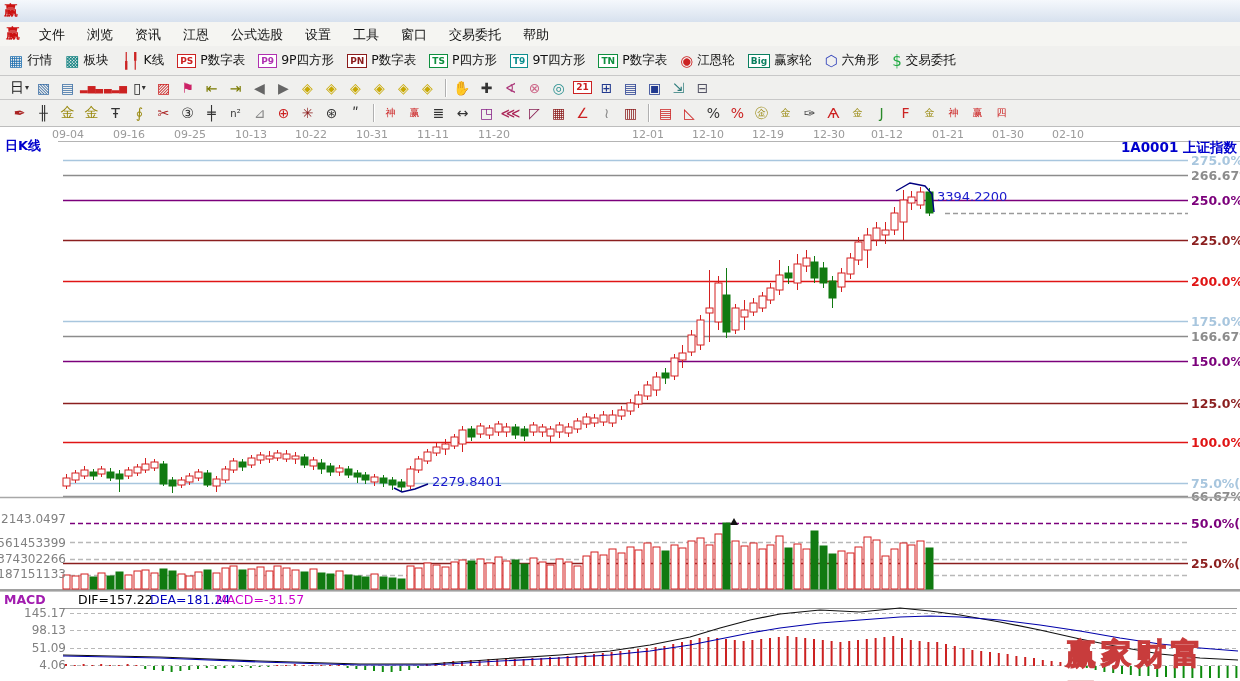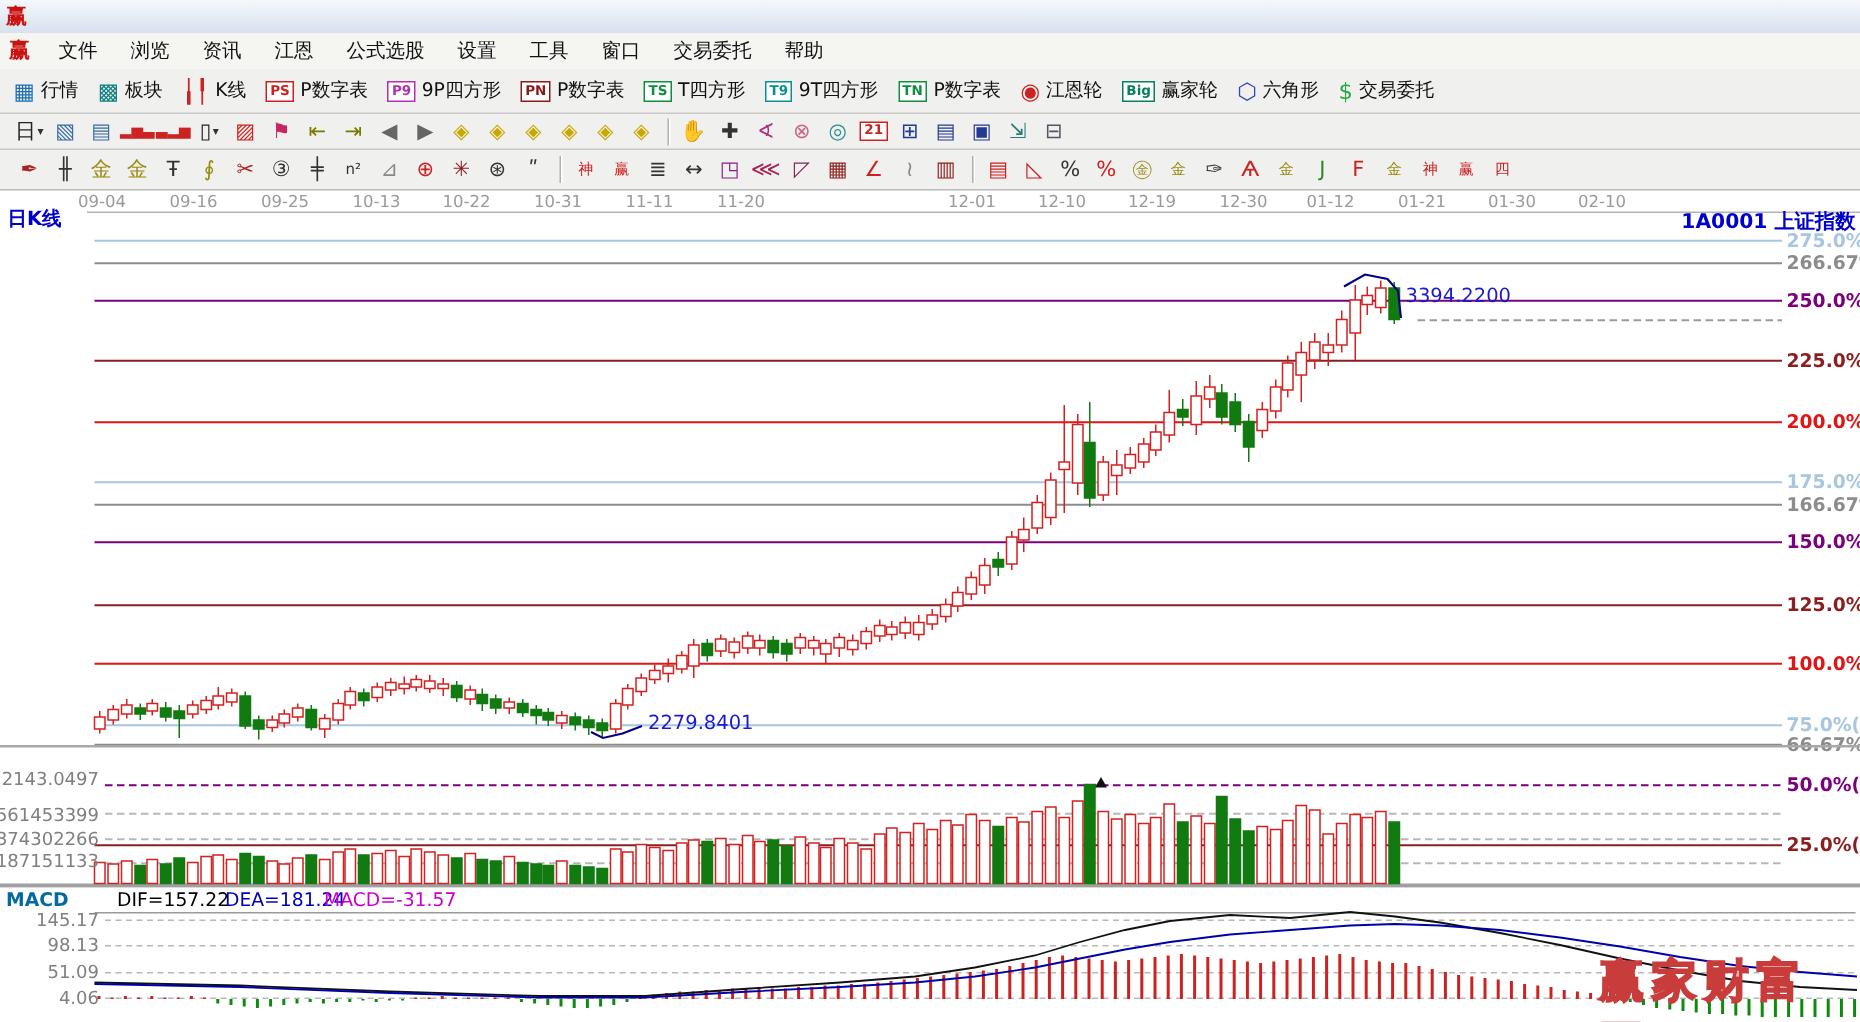"T四方形" span.blabel { text: T -> P }
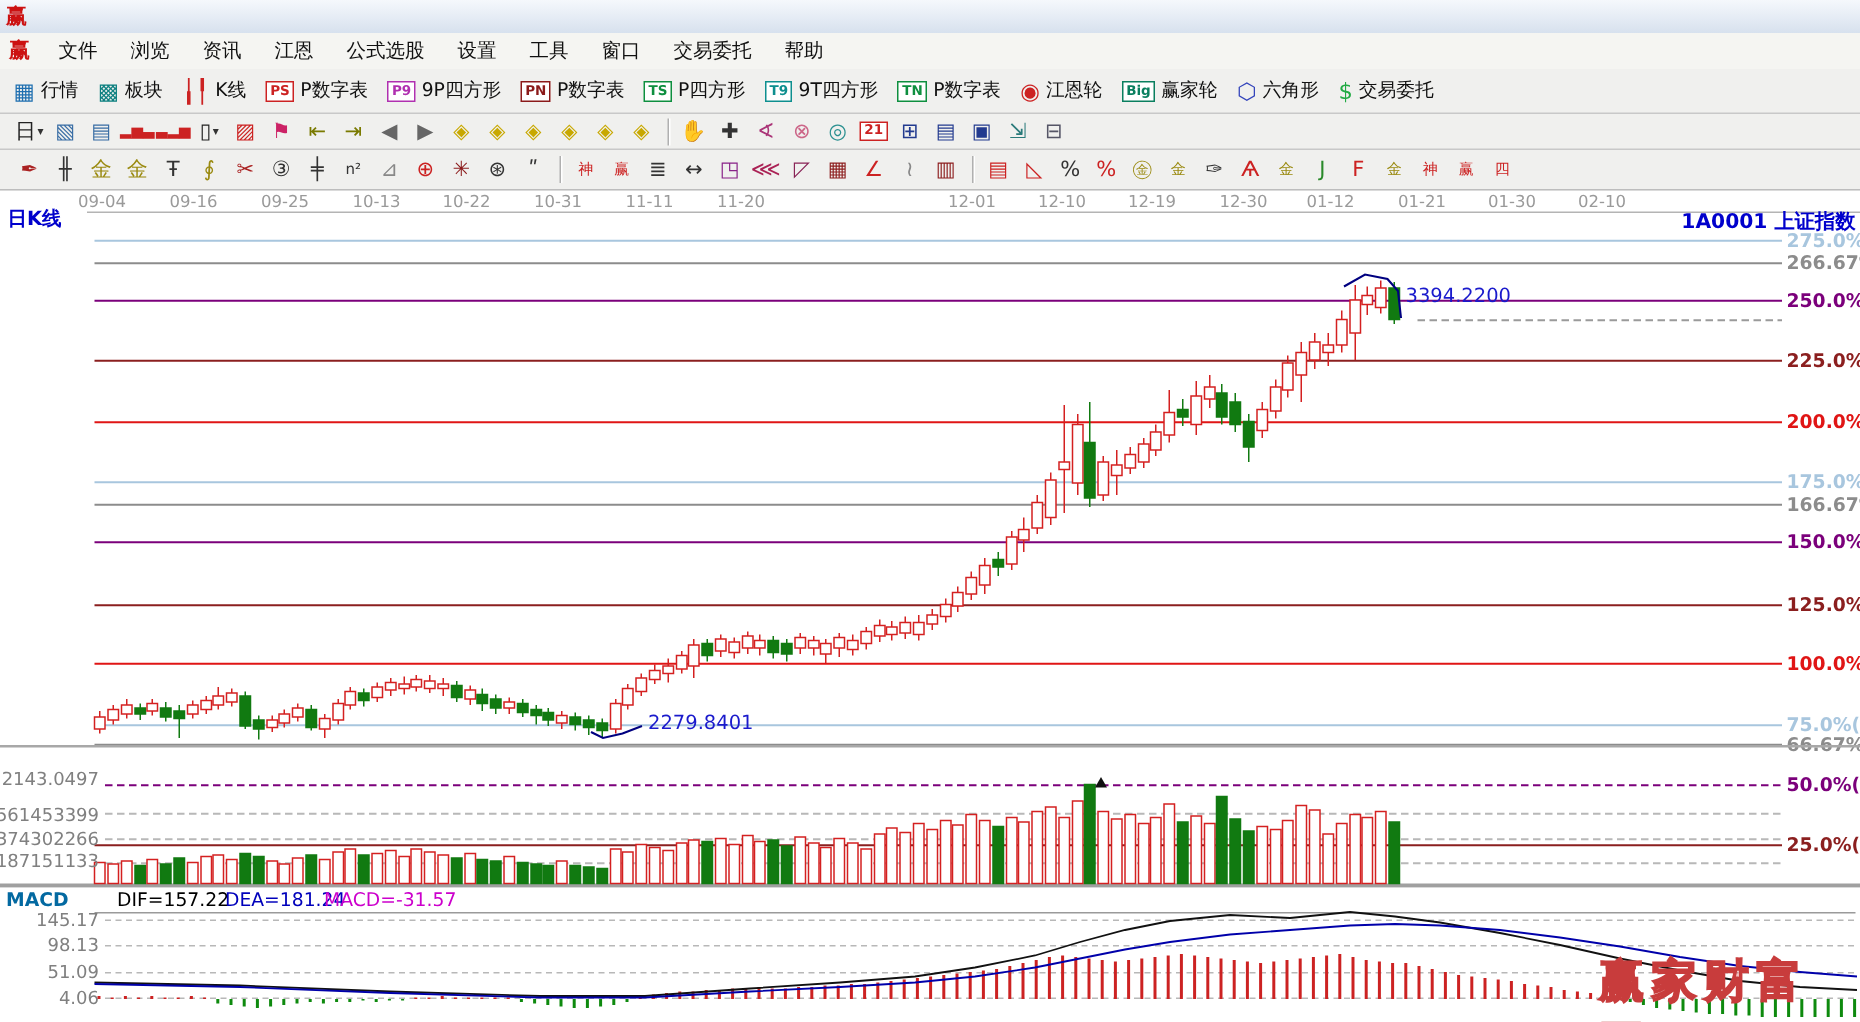"MACD" span.macd-head { color: #0369a1 -> #a21caf }
